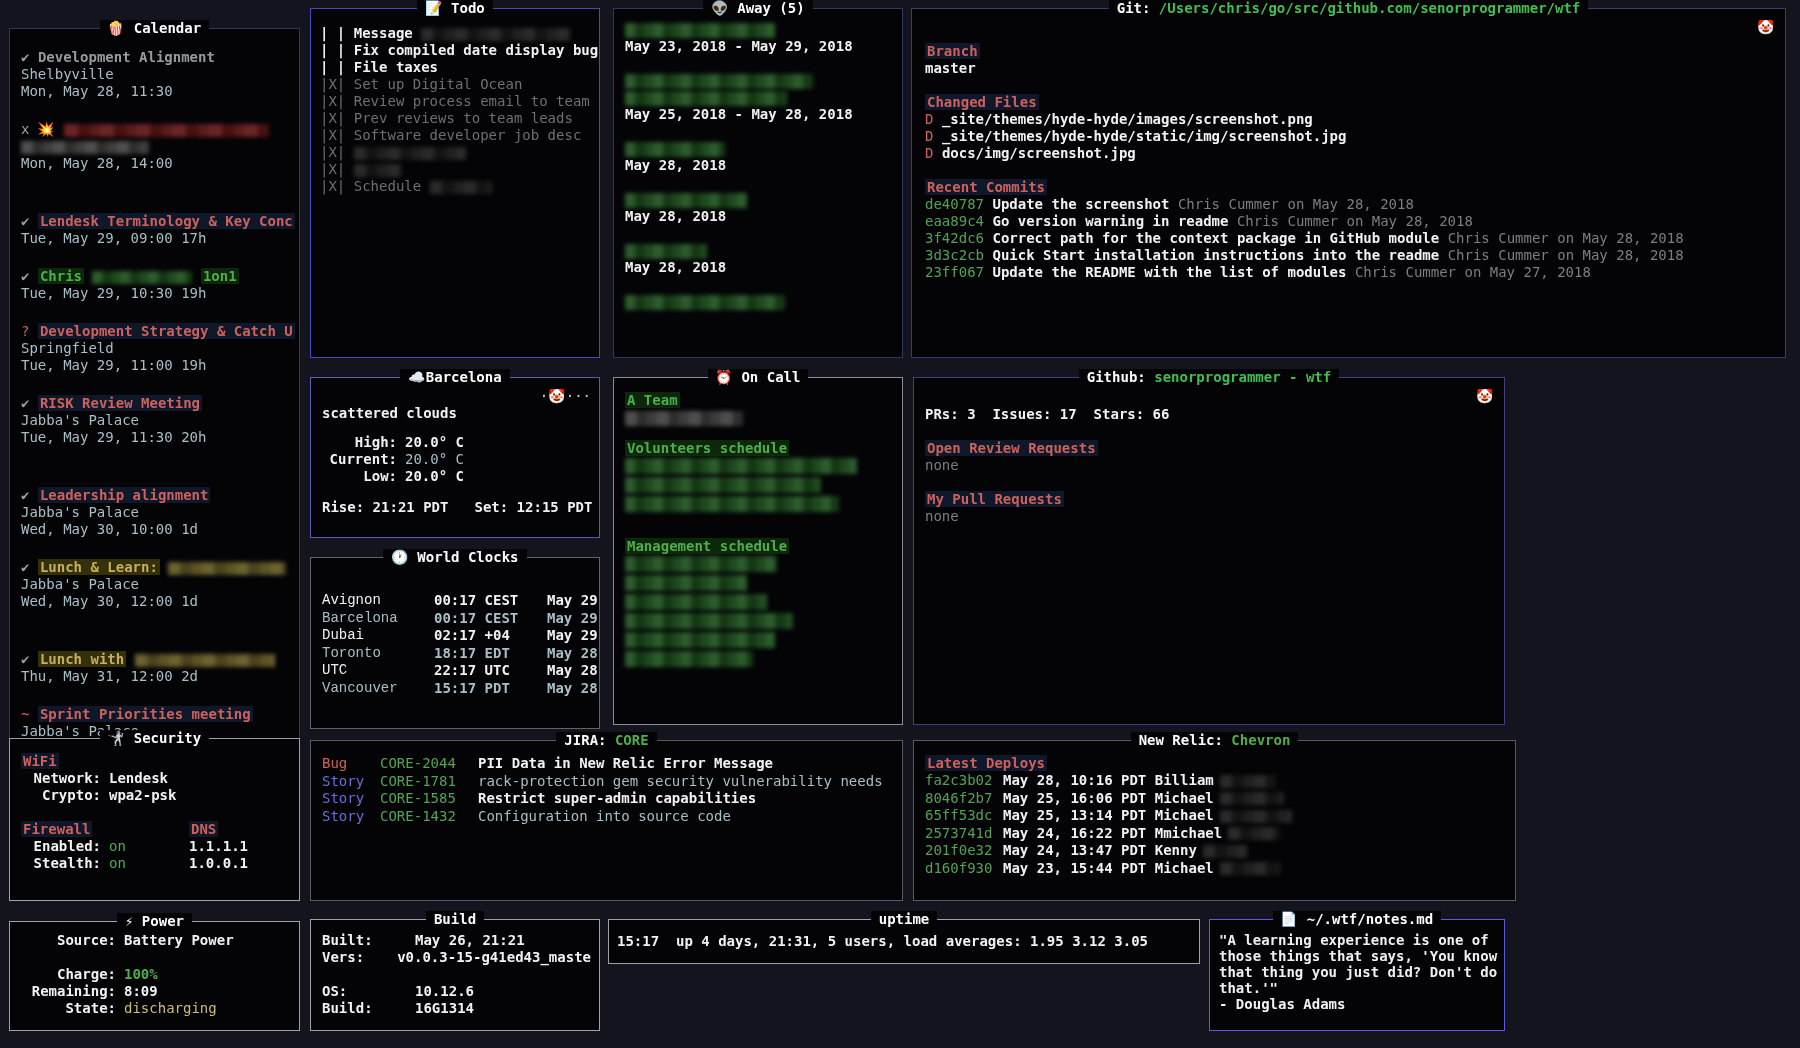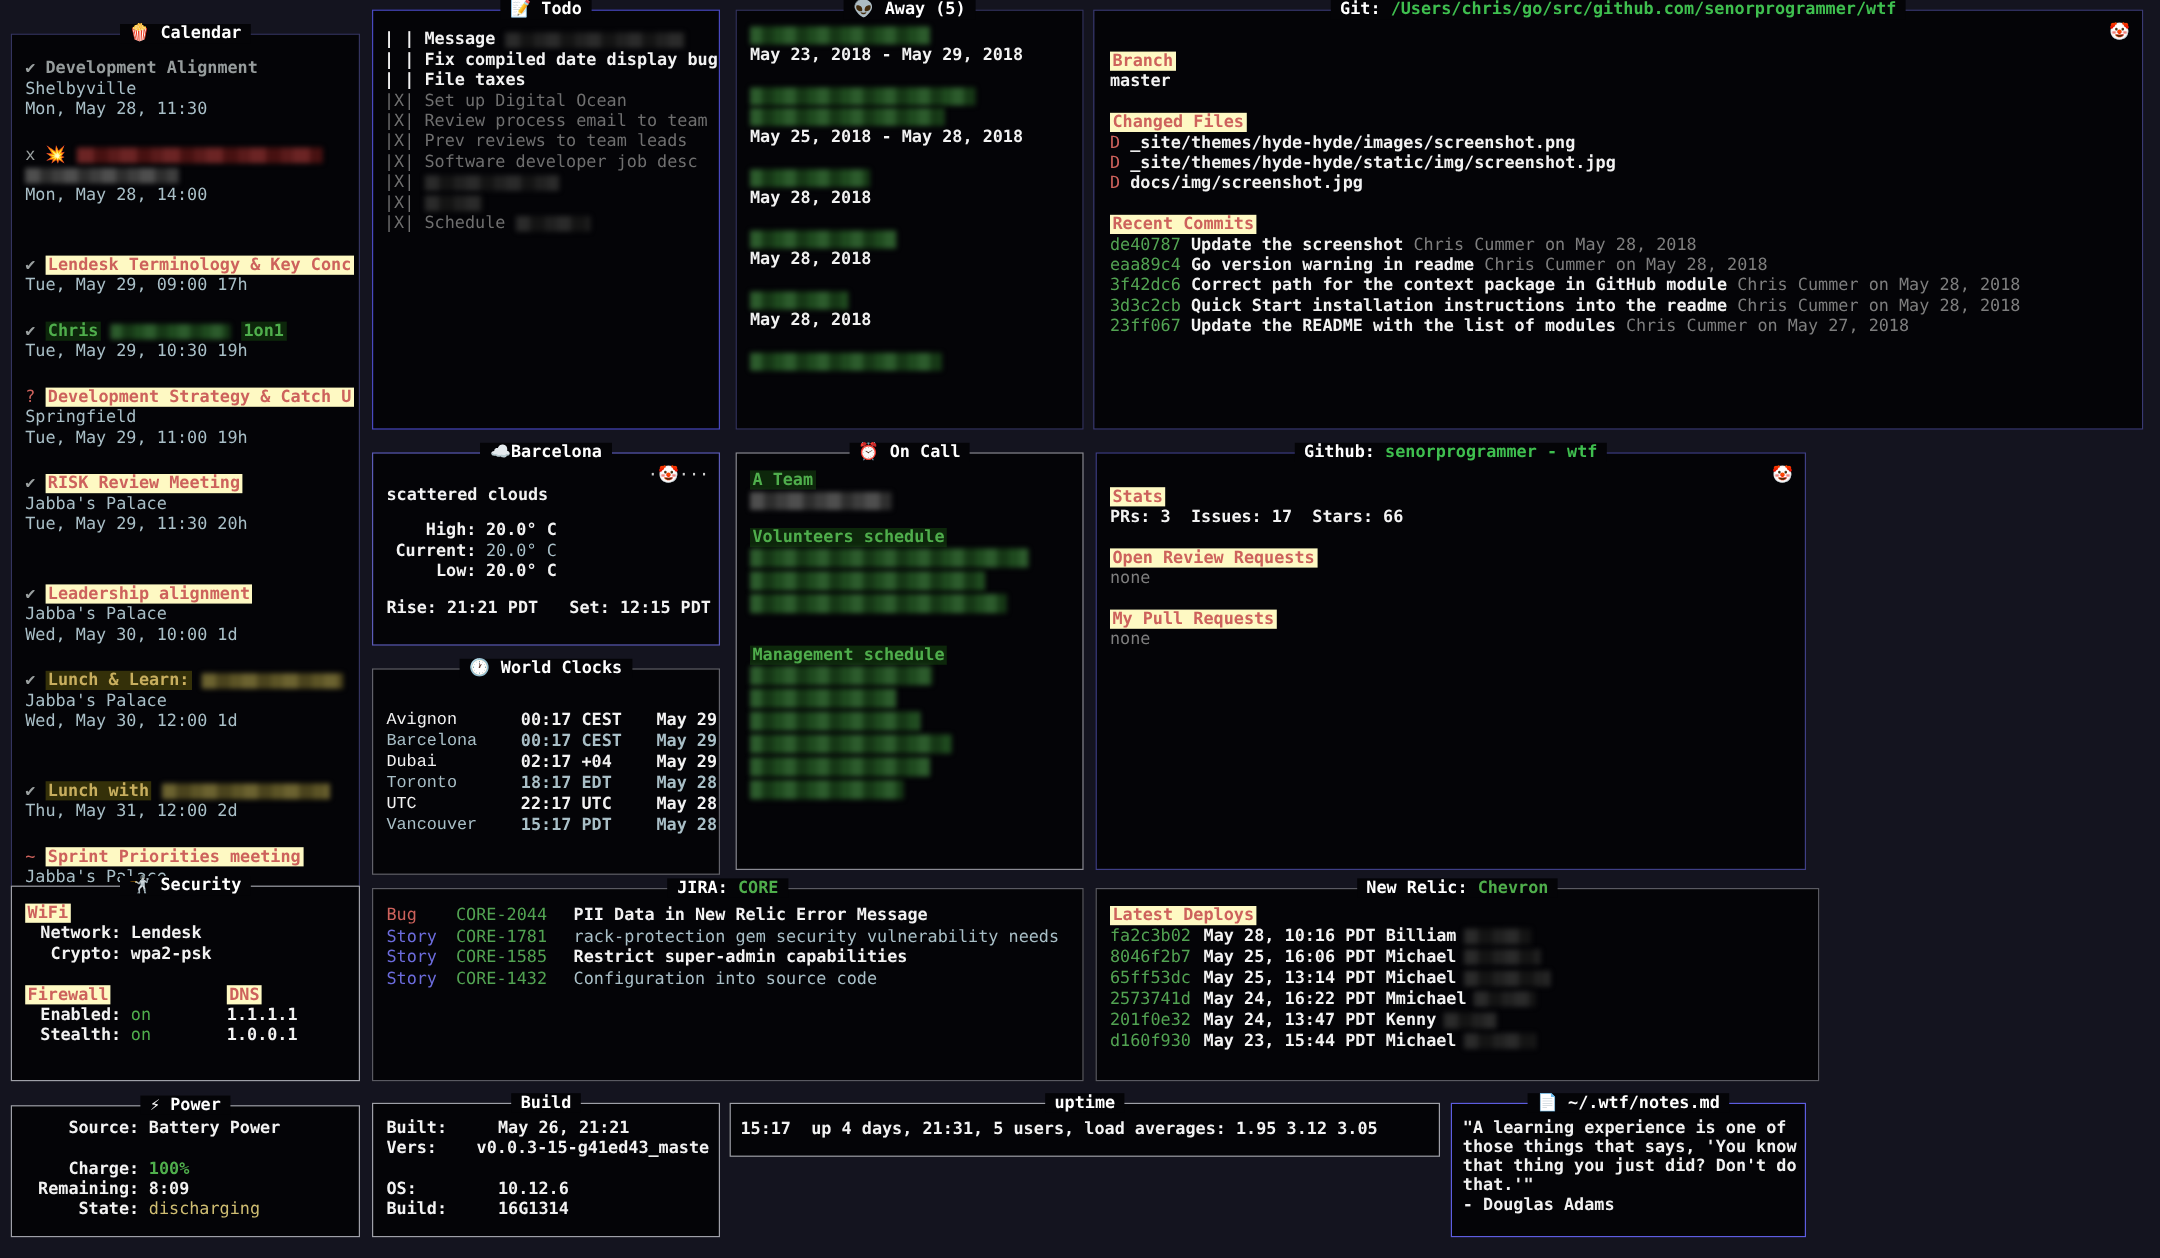"Branch" .rh { background: #fef9c3 -> #0f172a }
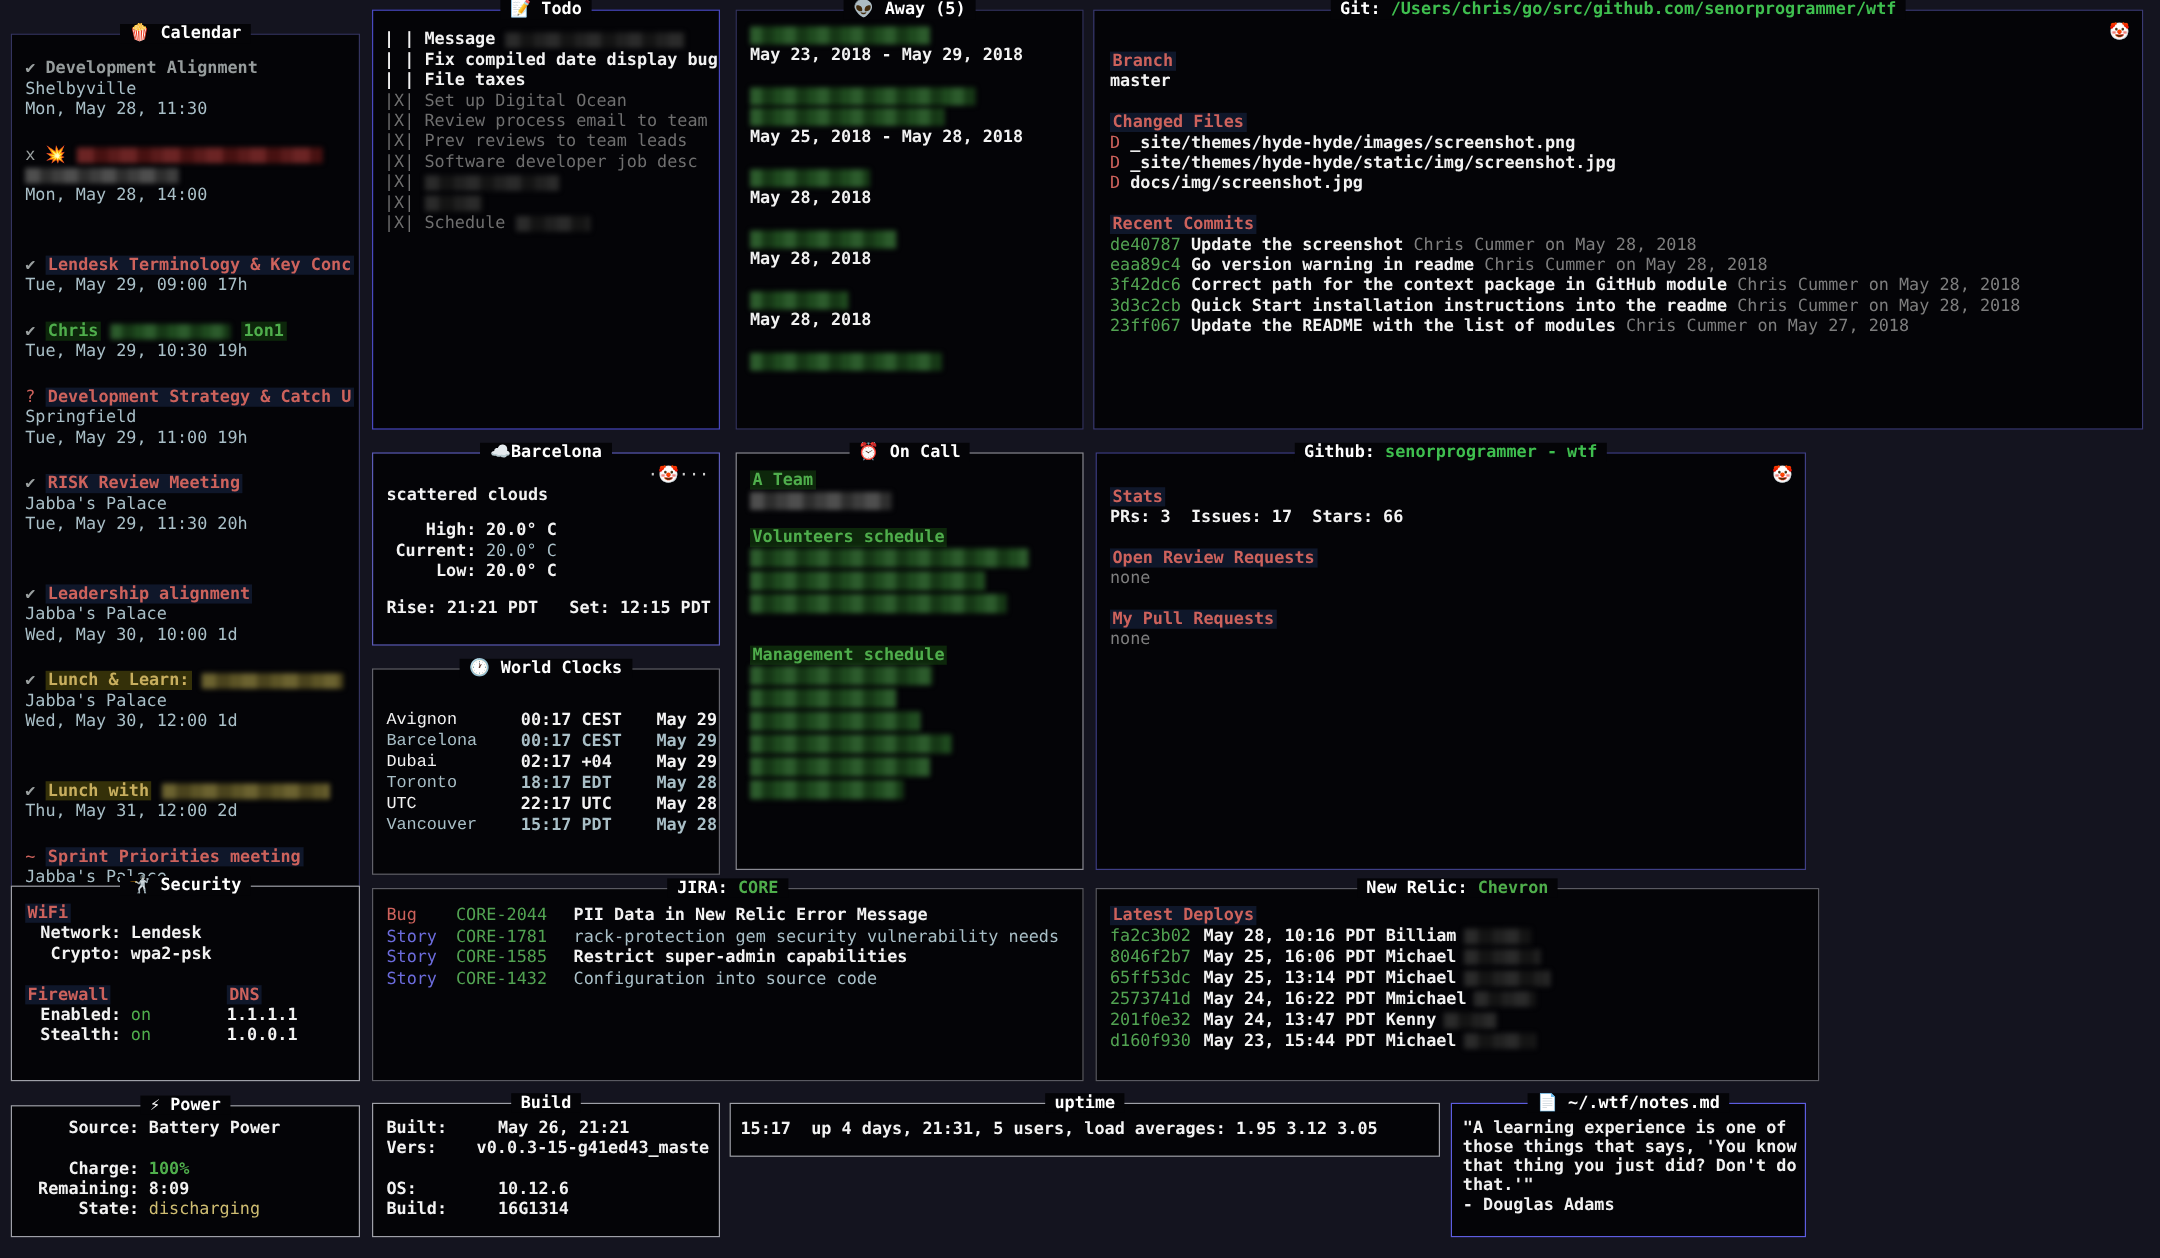"Stats" div.ln { html: <div><span>Stats</span></div> -> none }
